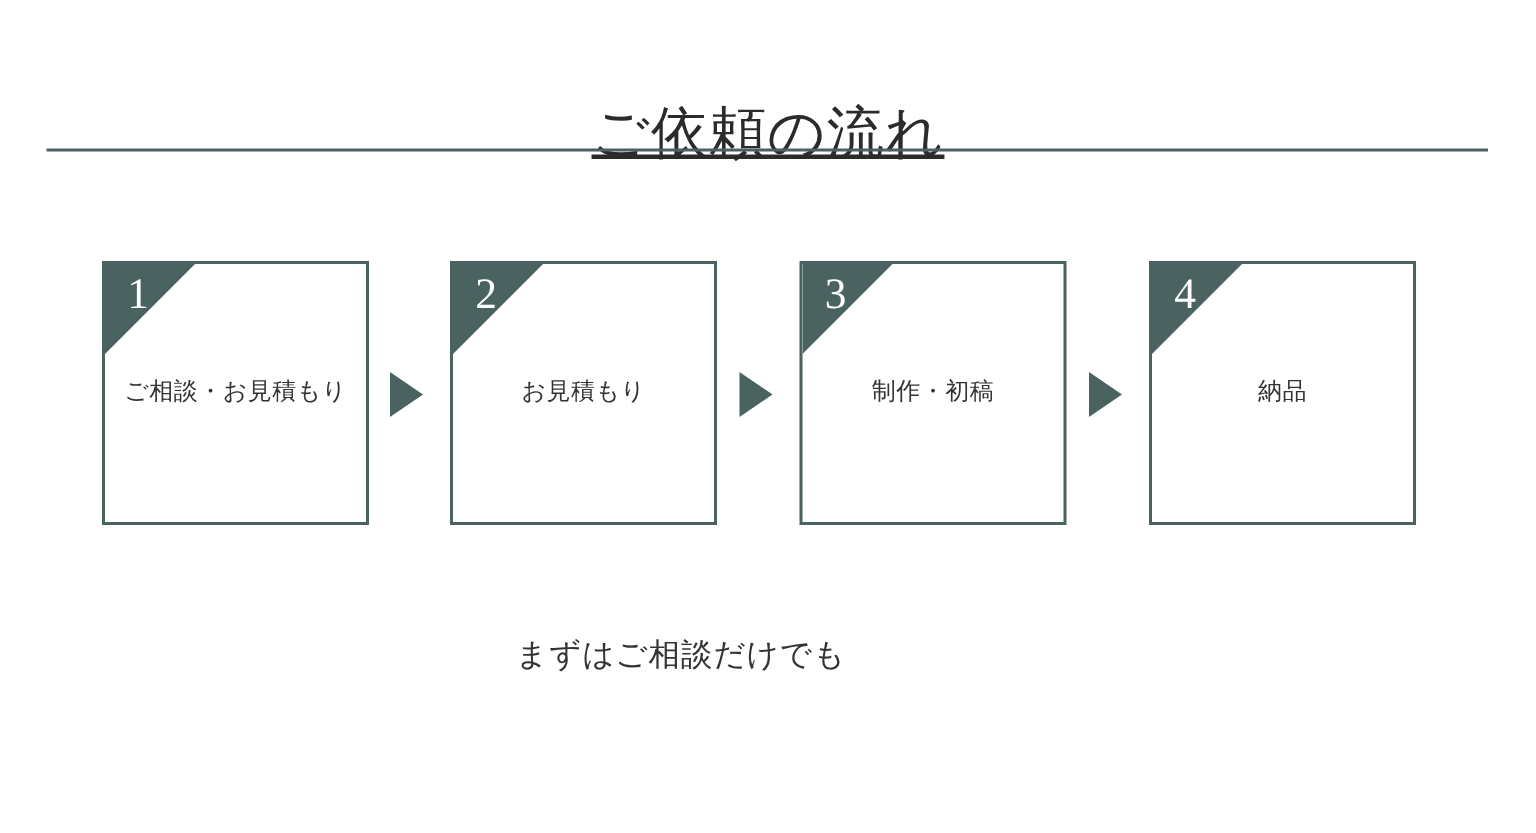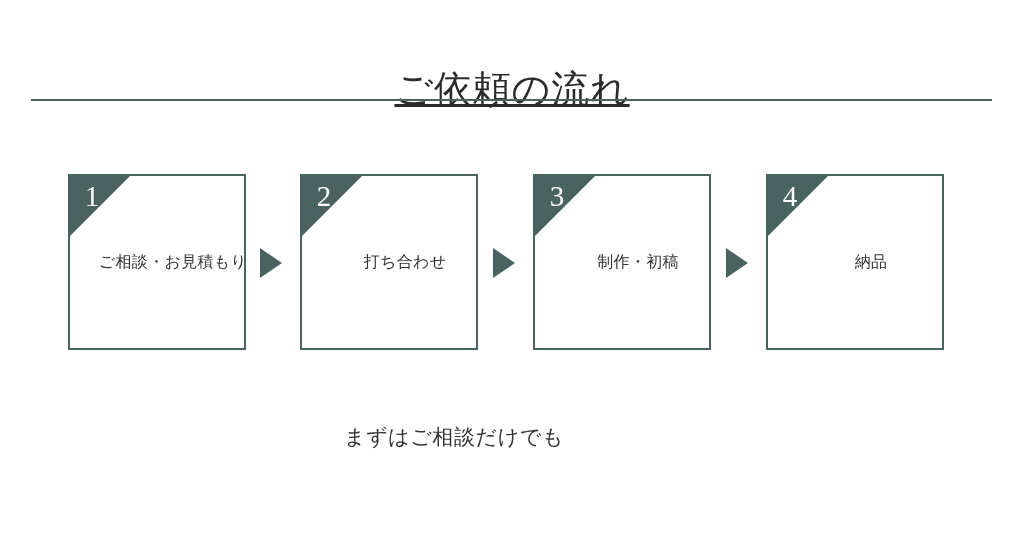"ご相談・お見積もり" .step-label { left: 16px -> 0 }
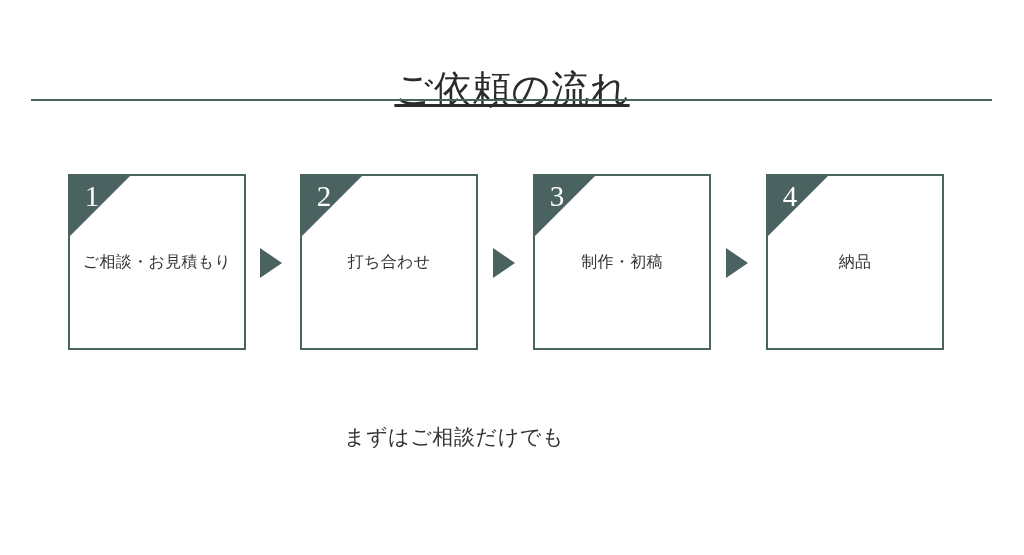"打ち合わせ" div.step-label { text: 打ち合わせ -> お見積もり }
